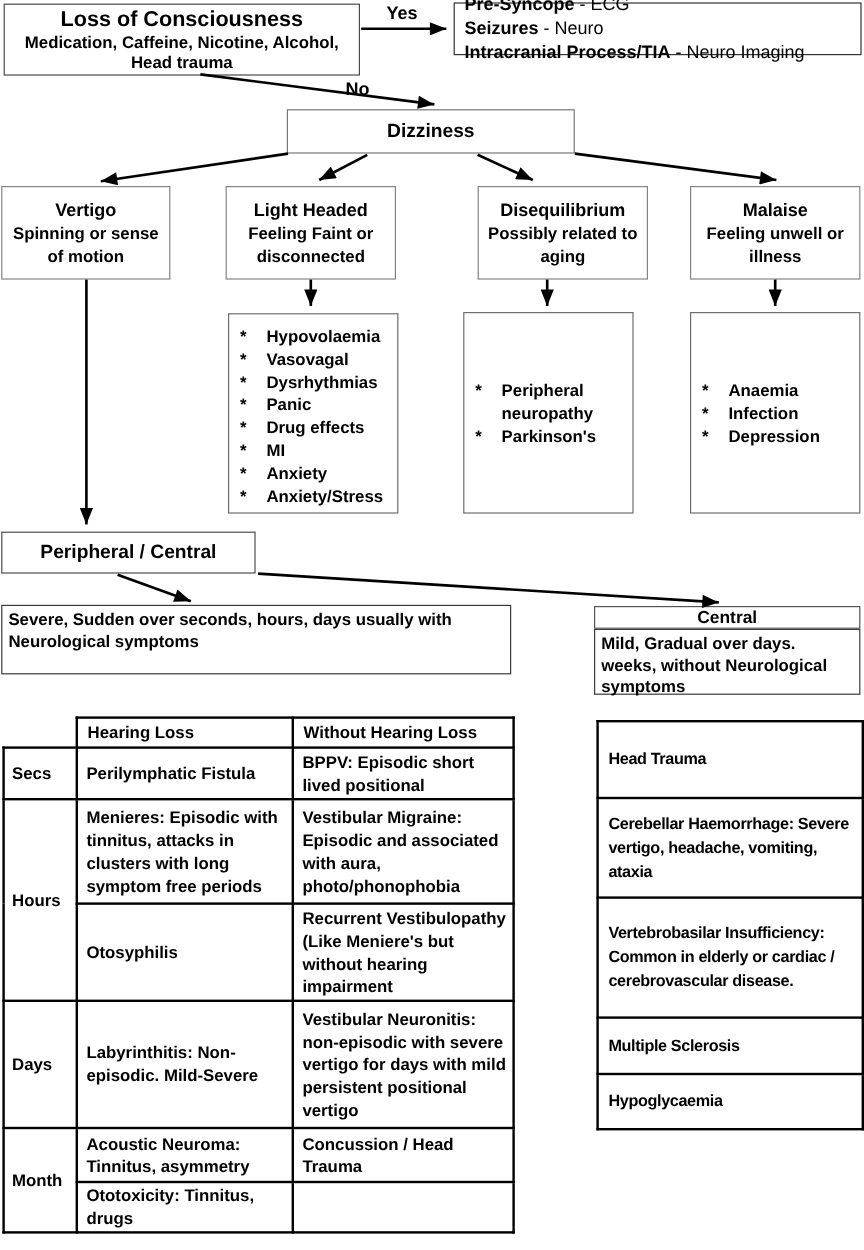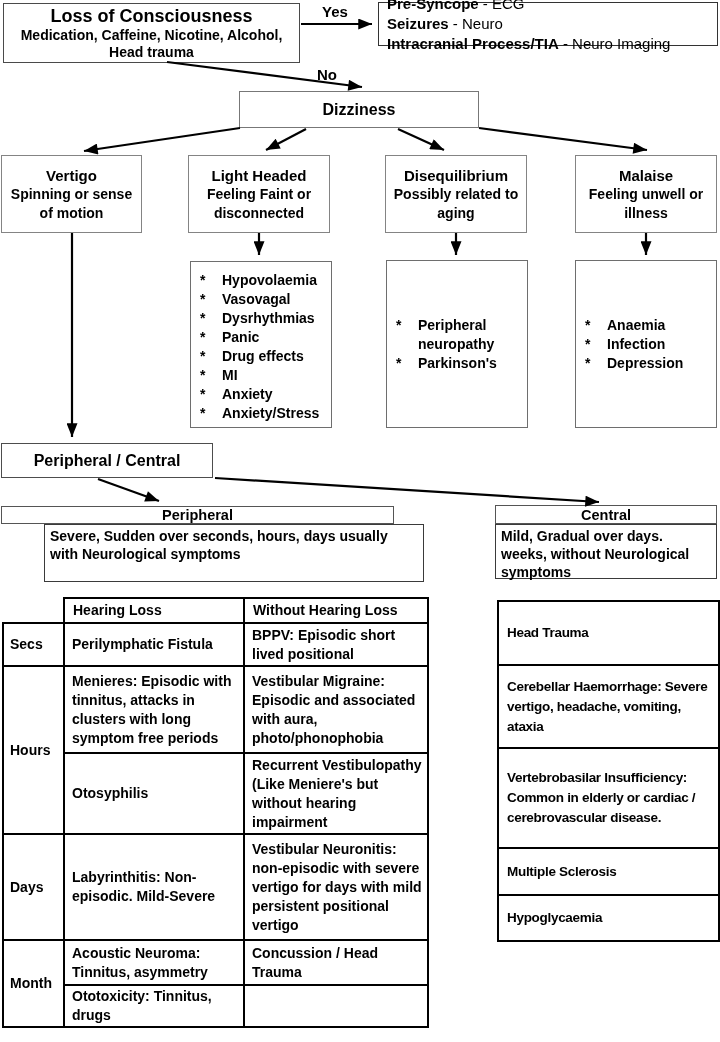"No" .no-label { left: 317px -> 288px }
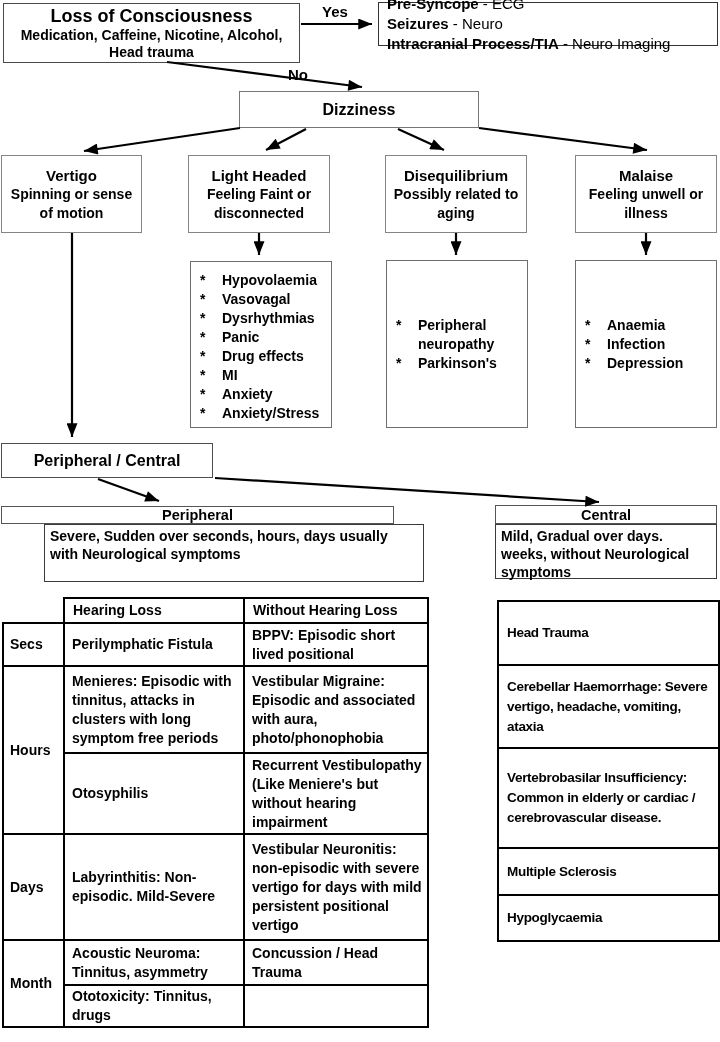"Disequilibrium" .cat-diseq { left: 385px -> 398px }
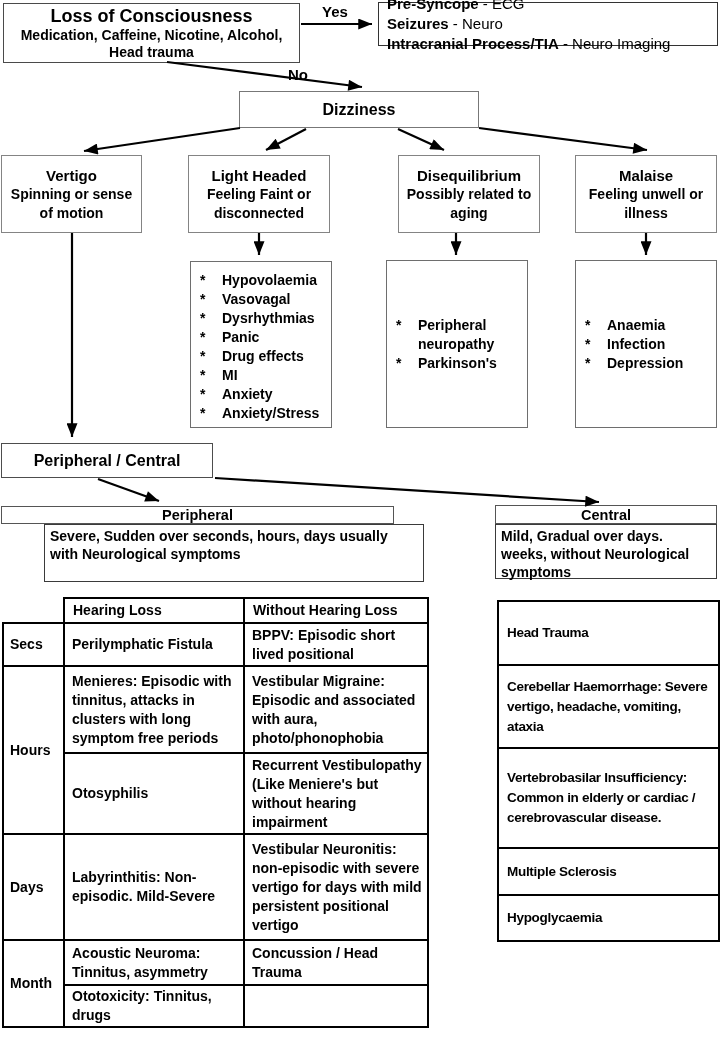"Severe, Sudden over seconds, hours," .periph-body { margin-left: 43px -> none; top: 524px -> 504px; width: 380px -> 425px }
